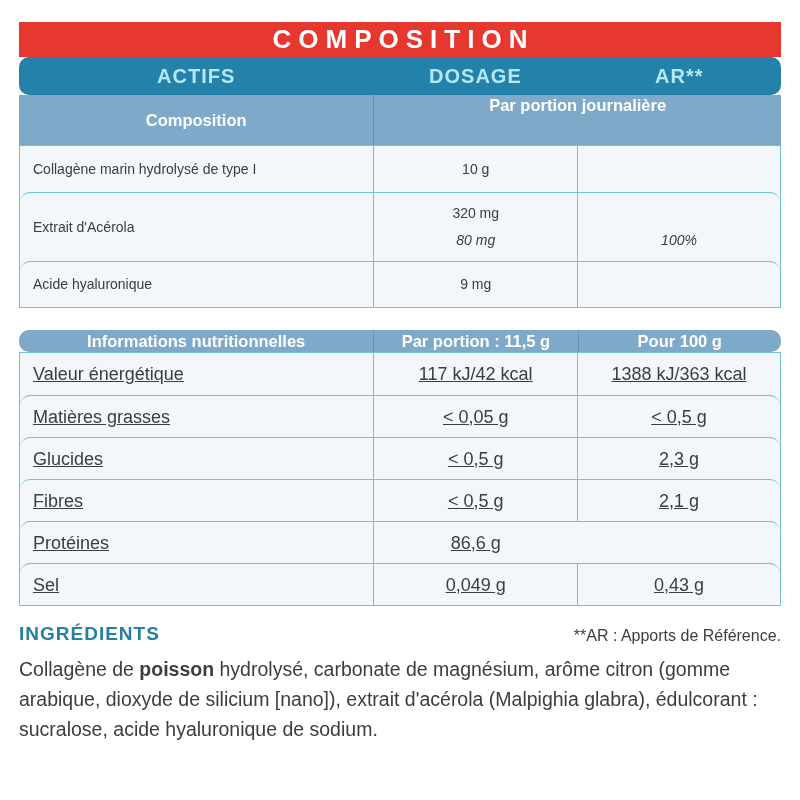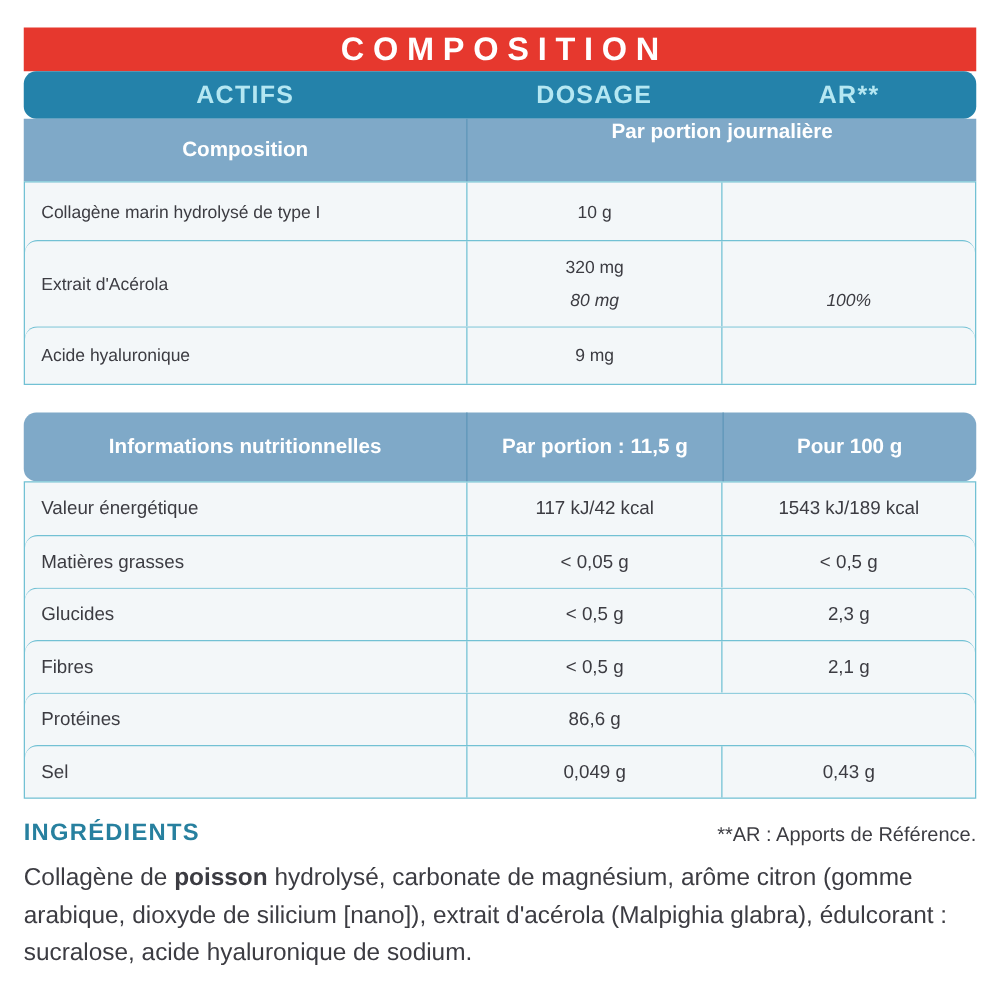"Informations nutritionnelles" .hdr2 { height: 55px -> 22px }
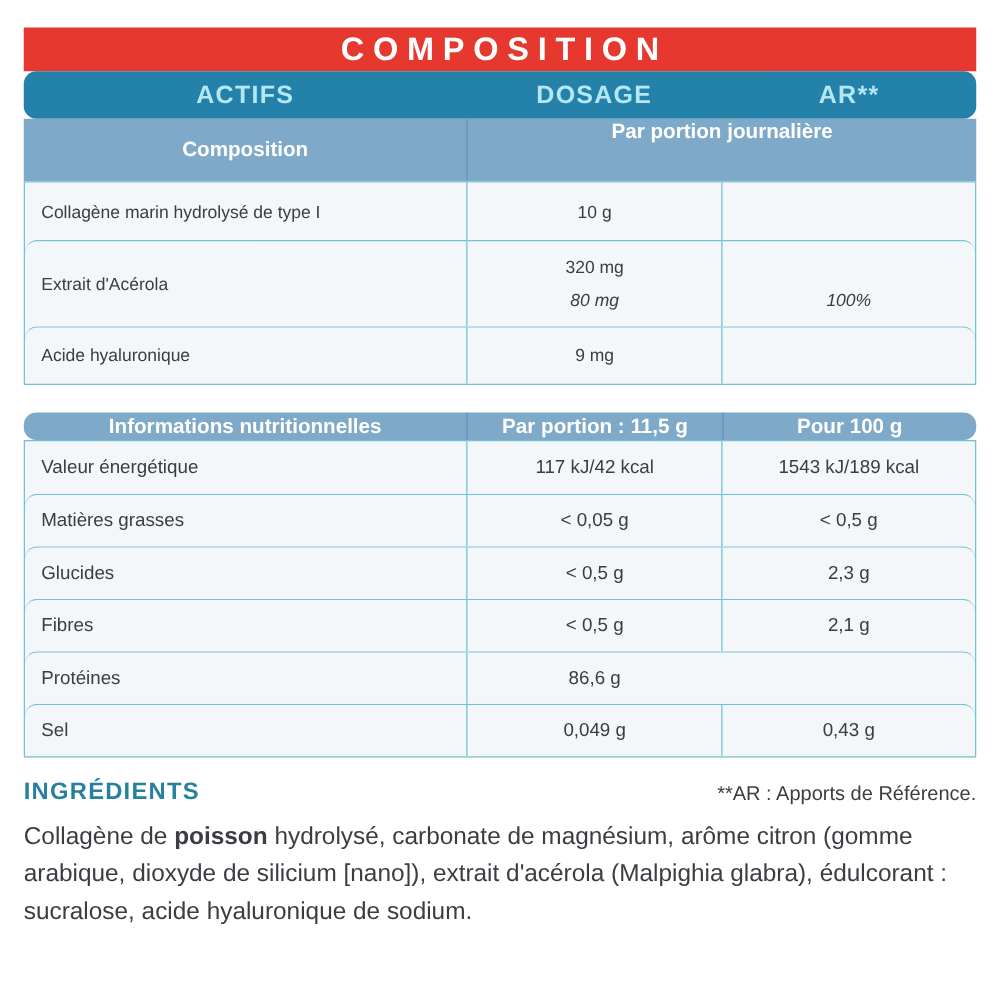"Valeur énergétique" .t2 .tcell { font-size: 15px -> 18px; text-decoration: none -> underline }
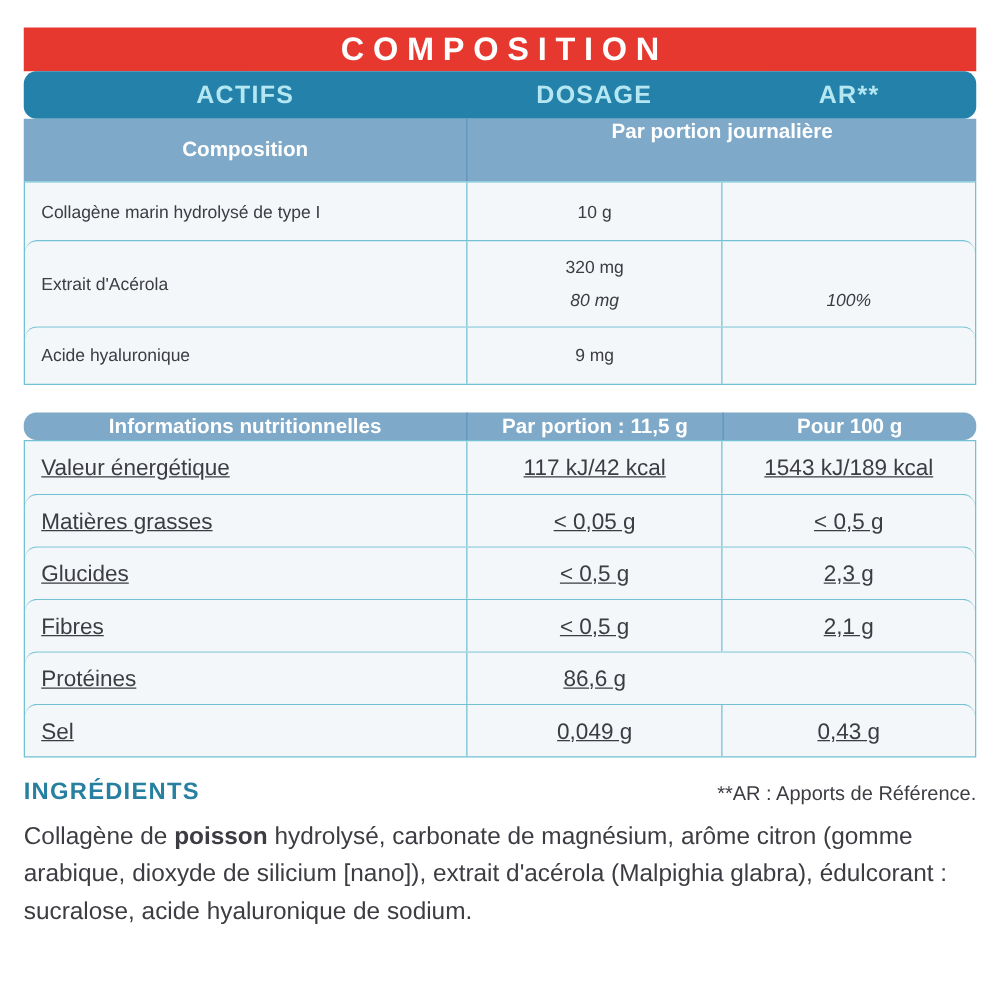"1543 kJ/189 kcal" div.tcell { text: 1543 kJ/189 -> 1388 kJ/363 }
